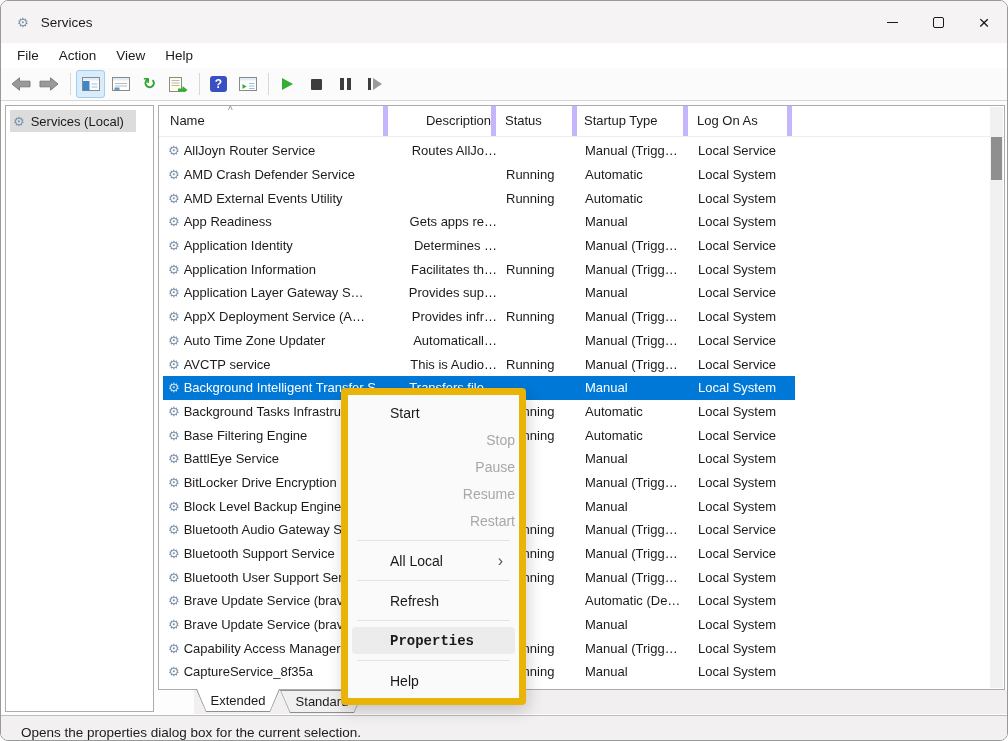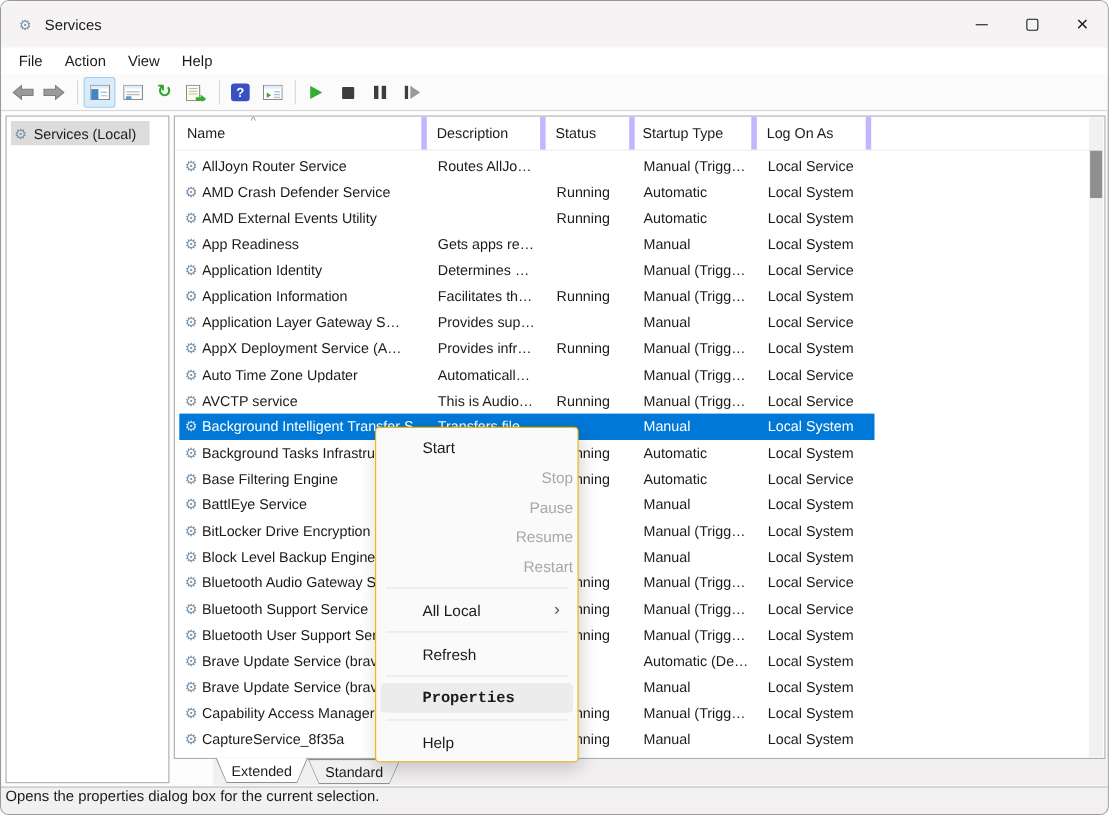"Description" .c-desc { text-align: none -> right }
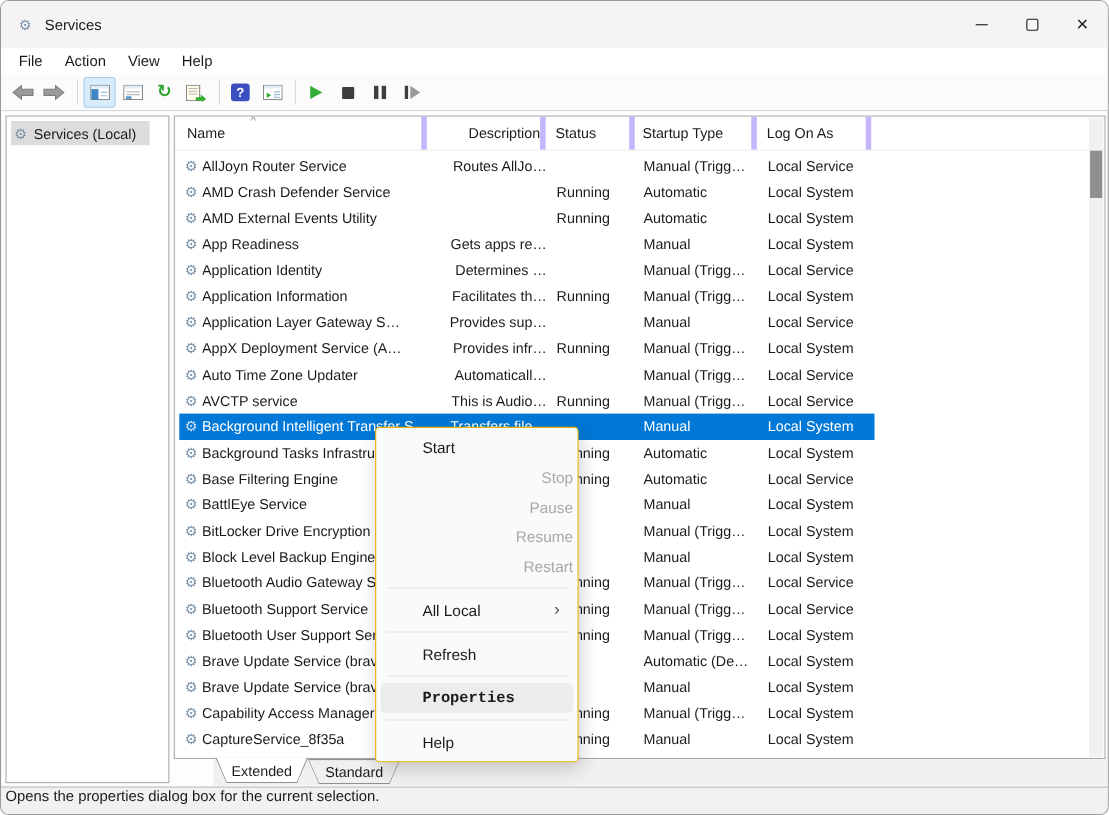"Start" .ctx-menu { border: 1px solid #eab308 -> 7px solid #eab308 }
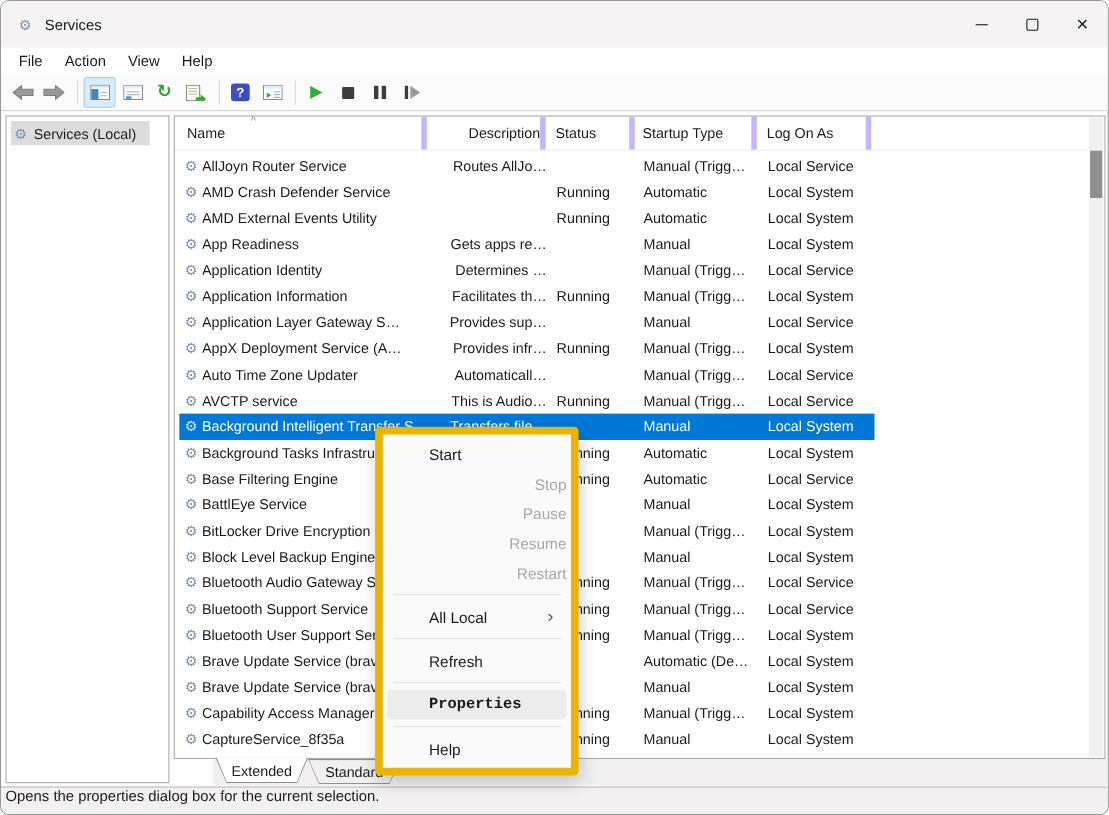"Opens the properties dialog box" .statusbar { align-items: flex-start -> flex-end; padding-left: 4px -> 20px }
